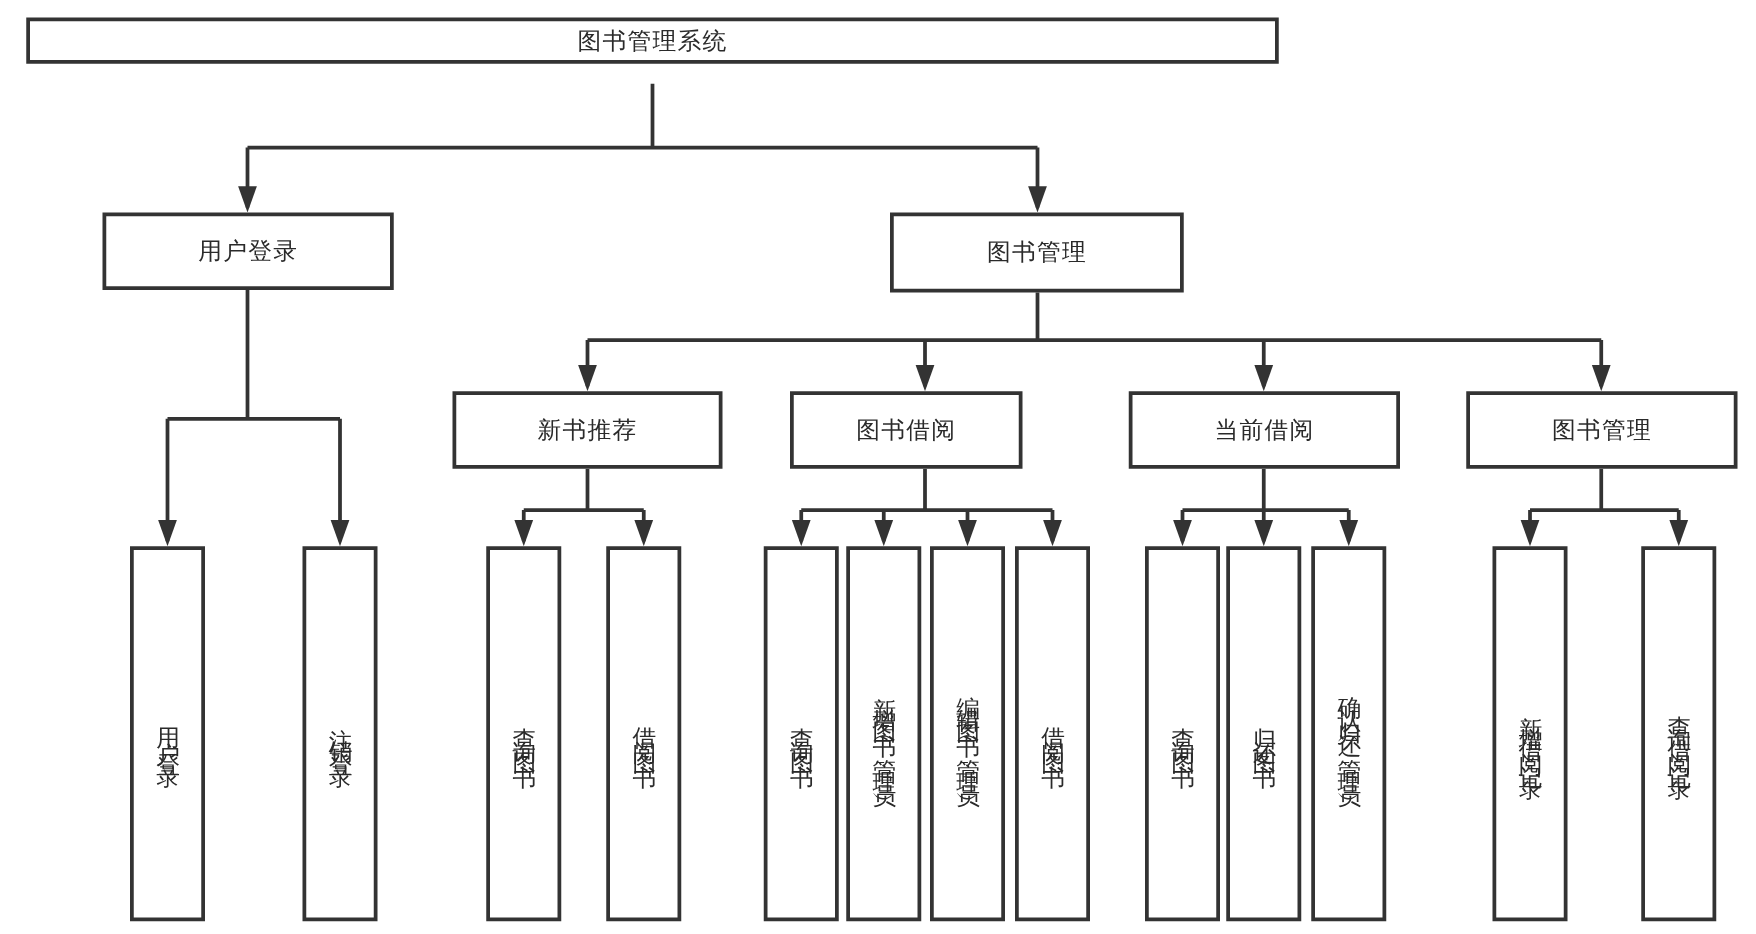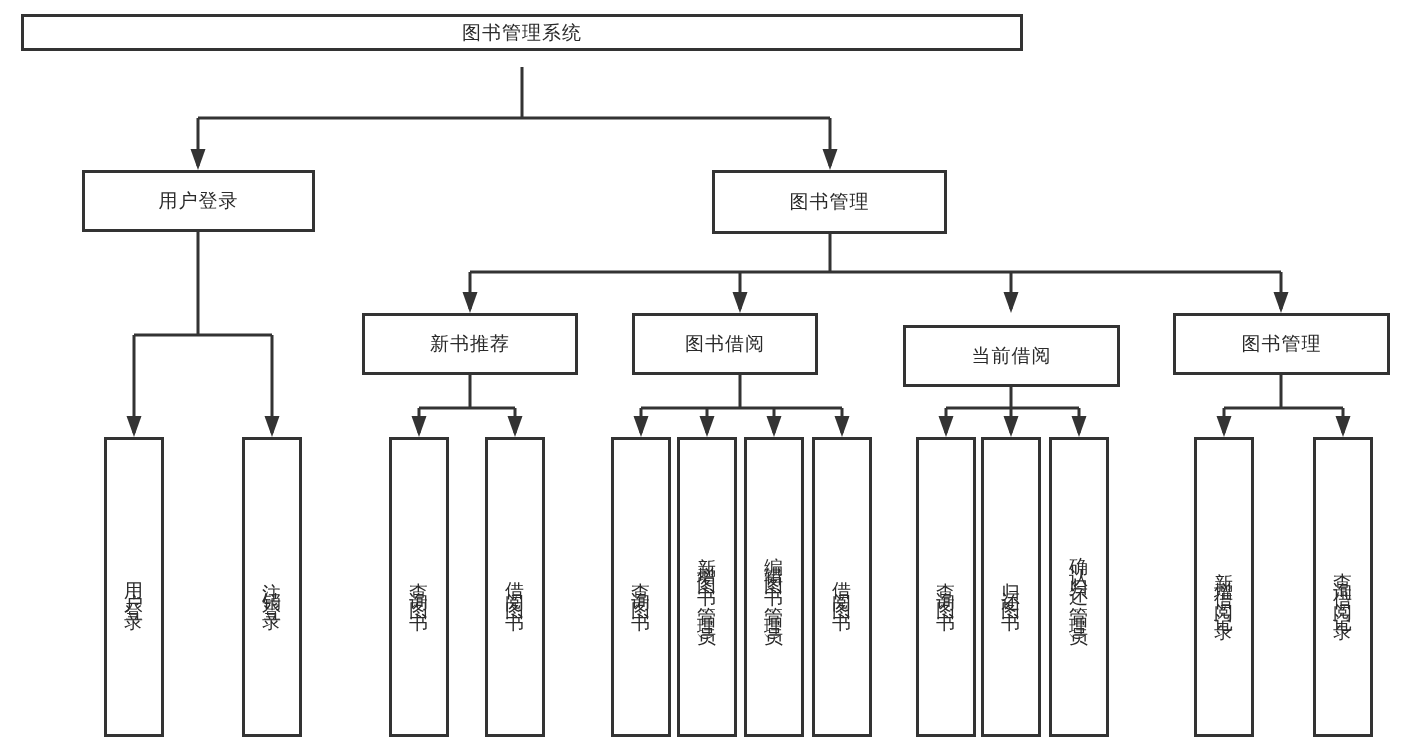"当前借阅" #n-l3-2 { margin-top: 12px -> none }
